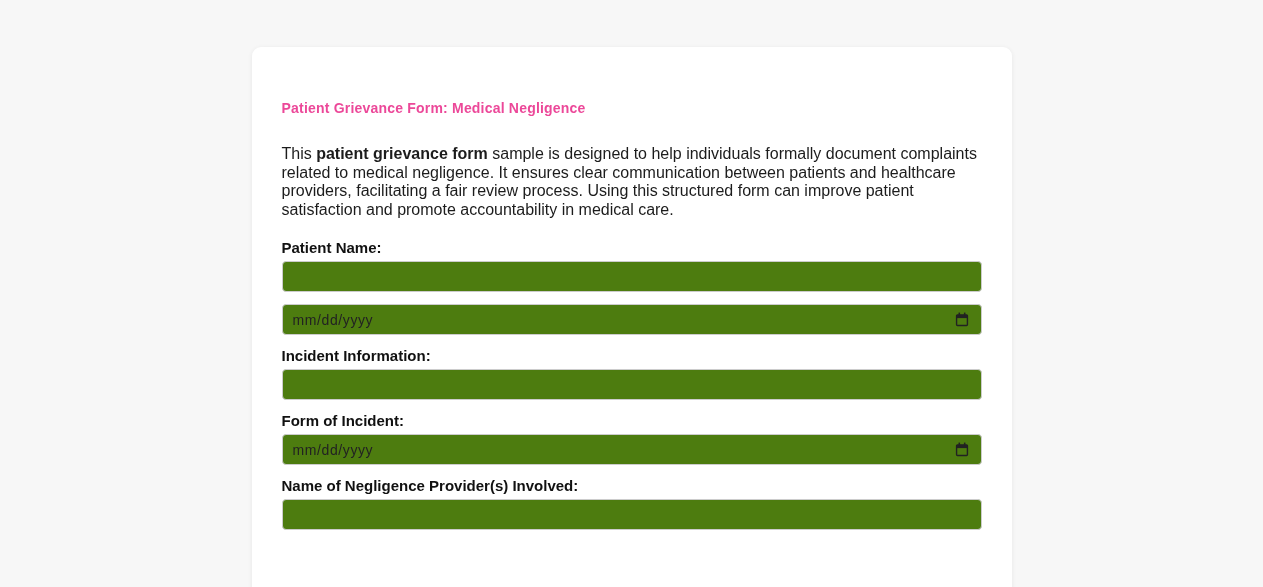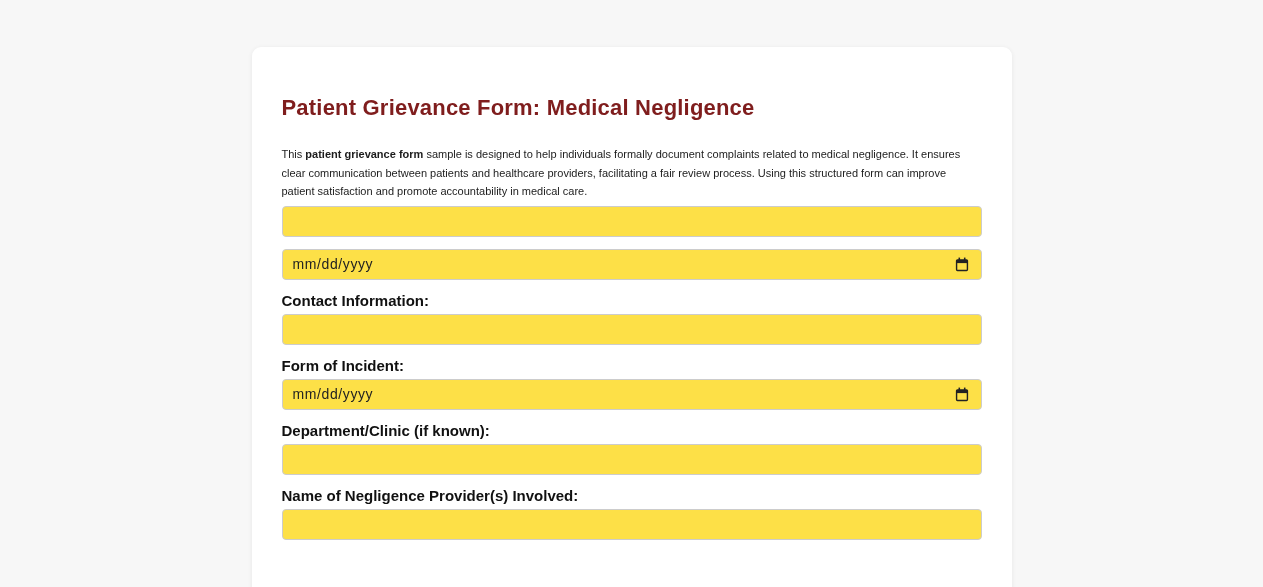"Patient Grievance Form: Medical" h1.form-title { color: #7f1d1d -> #ec4899; font-size: 22px -> 14px }
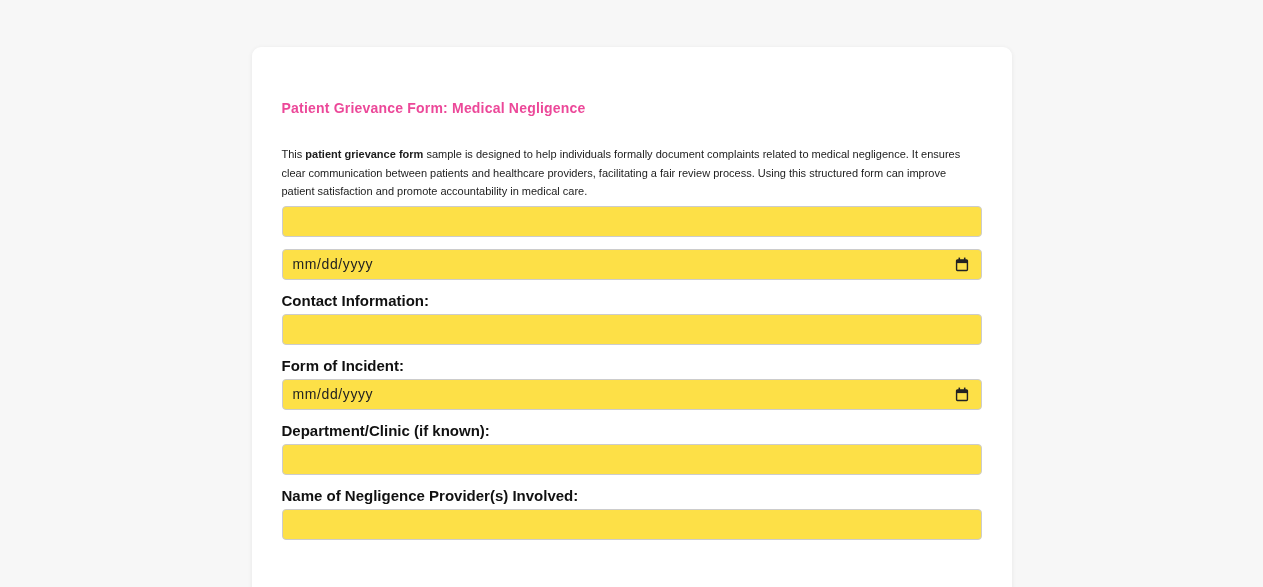"This patient grievance form sample" p.intro { font-size: 11px -> 16px; margin: 24px 0 5px -> 24px 0 20px }
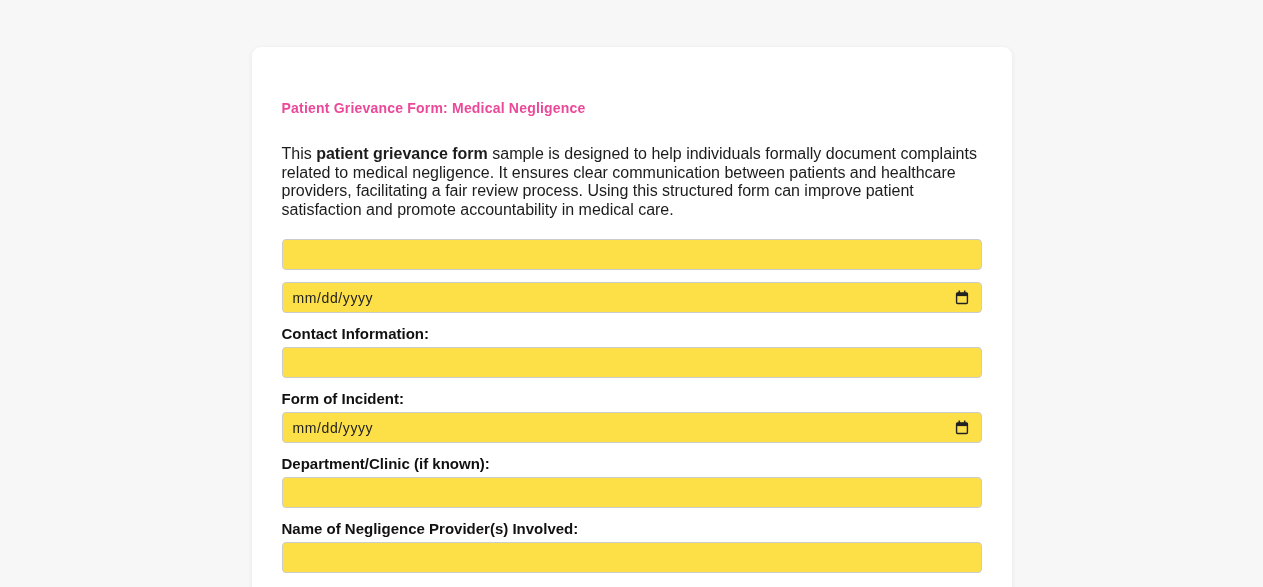"Patient Name:" label { html: none -> <label>Patient Name:</label> }
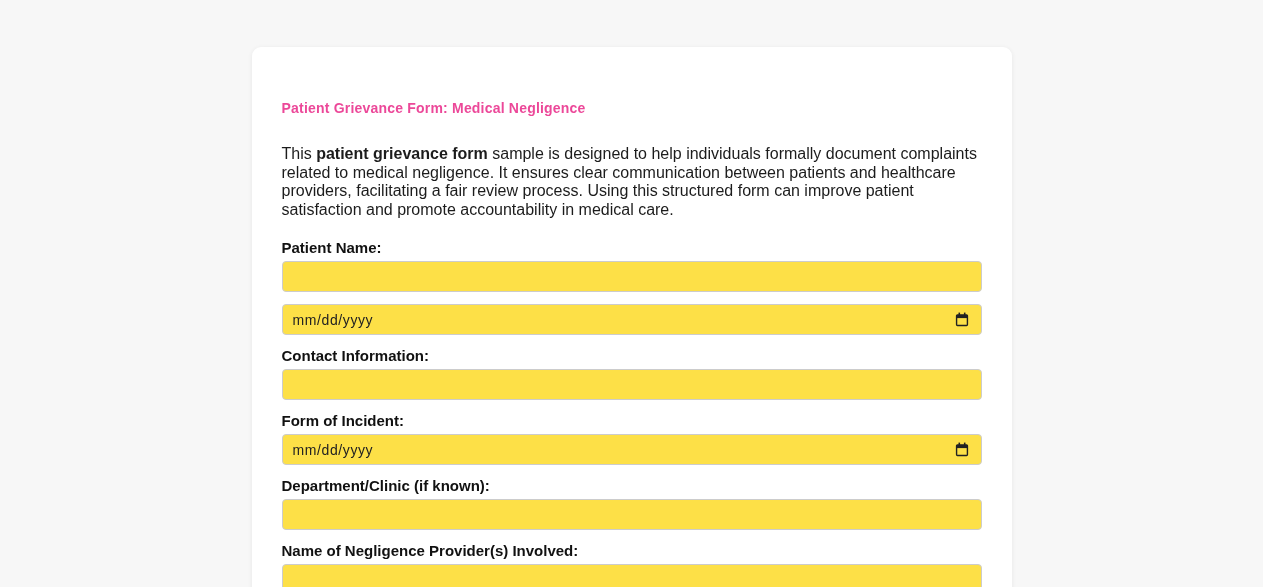"mm/dd/yyyy" .text-input, .date-input { background: #fde047 -> #4d7c0f }
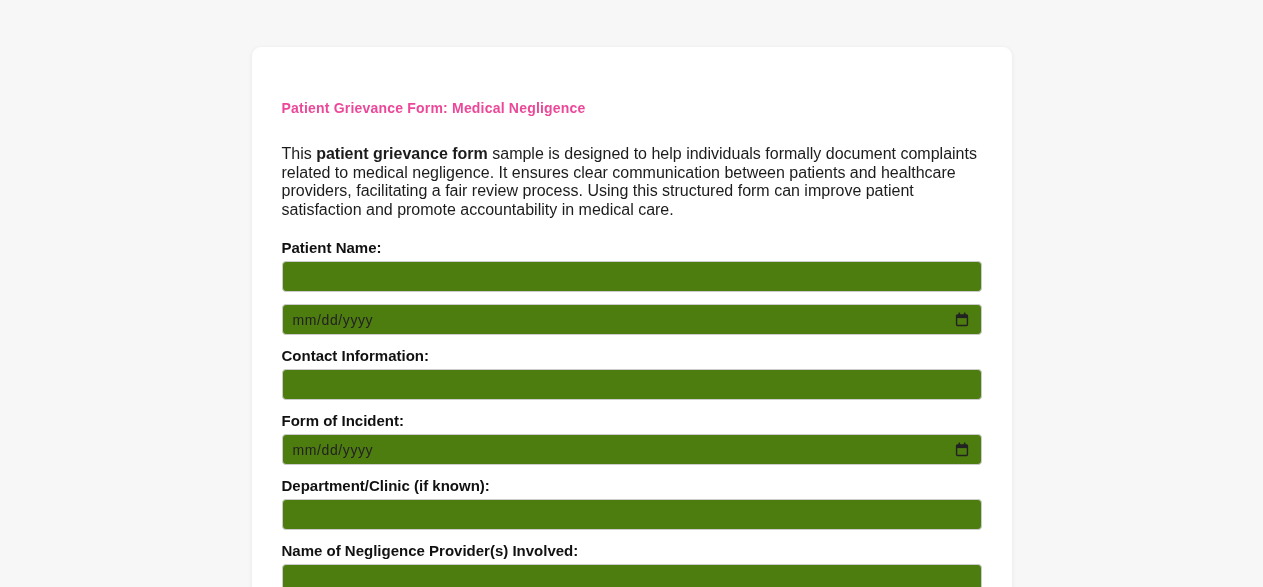"Contact Information:" label { text: Contact -> Incident }
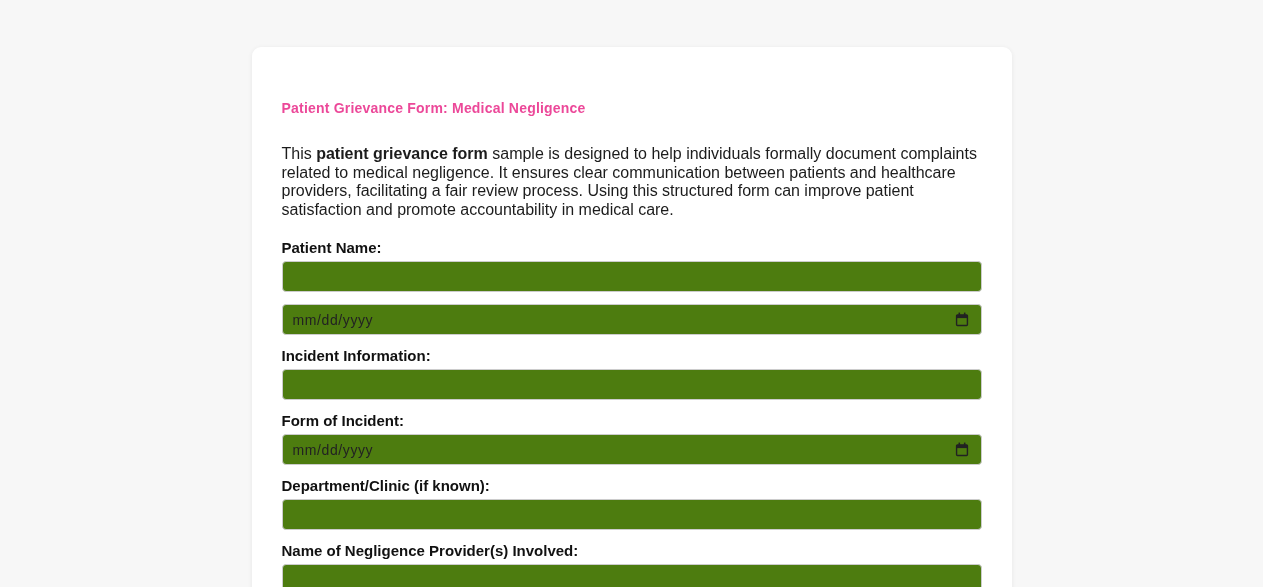"Department/Clinic (if known):" div.field { html: <div> <label>Department/Clinic (if known):</label> <input> </div> -> none }
